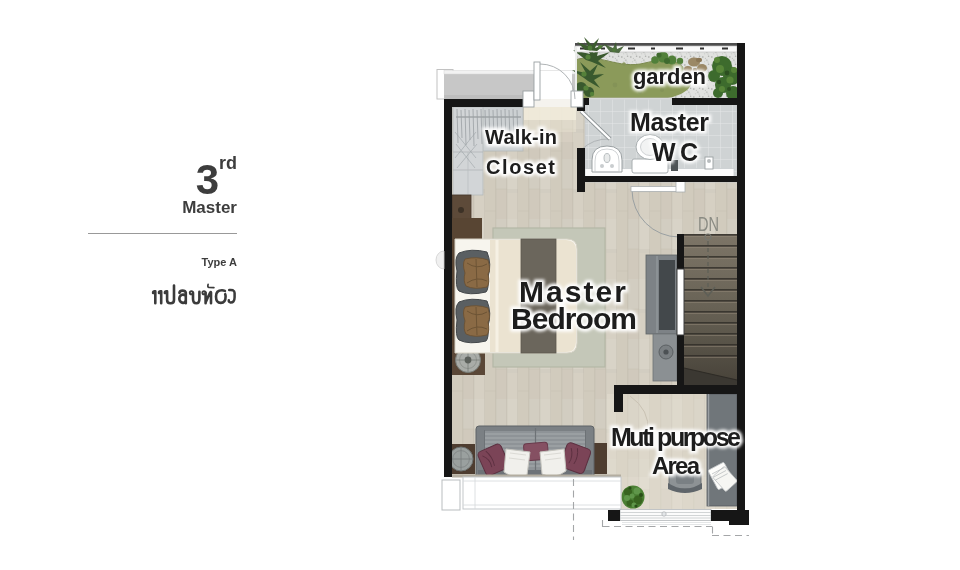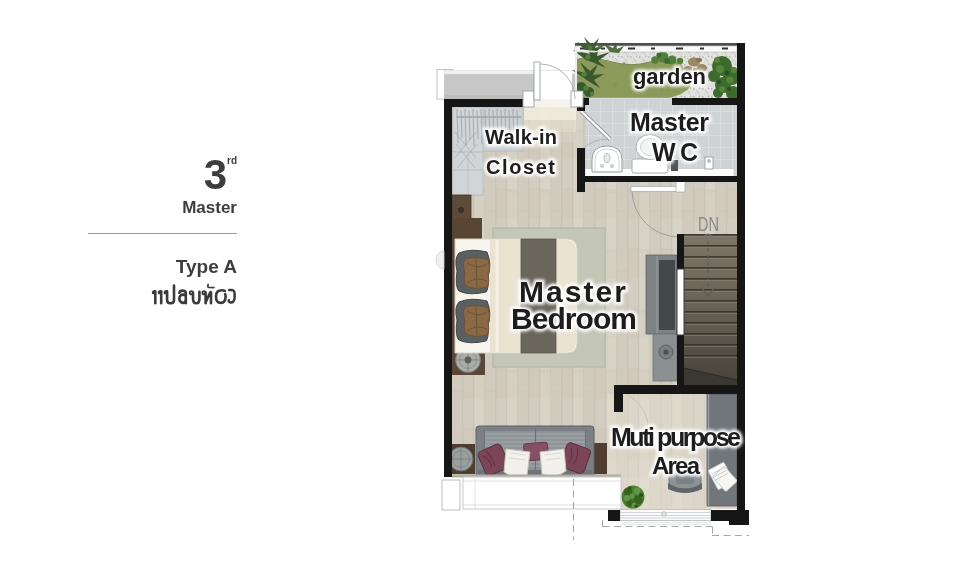"rd" .big3 .rd { font-size: 10px -> 18px }
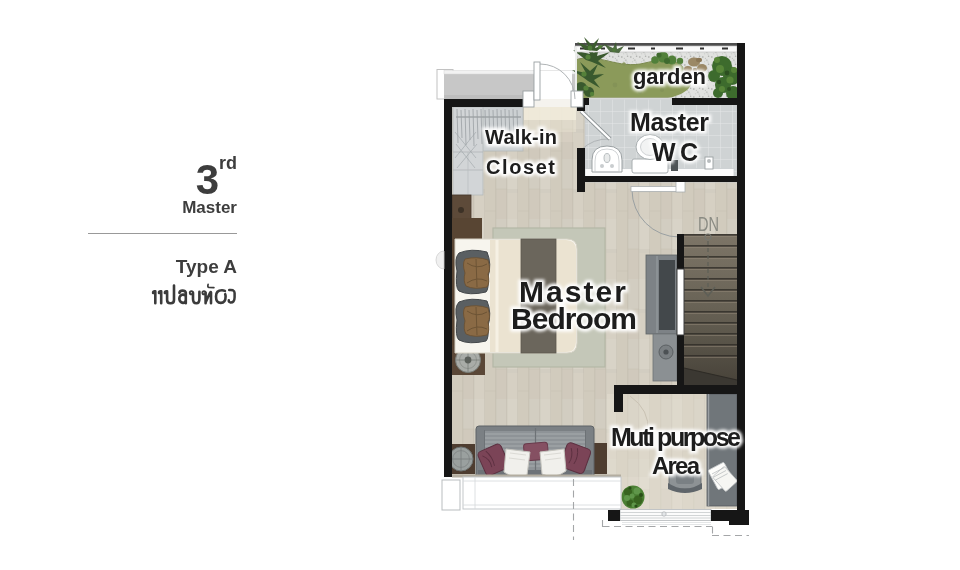"Type A" .typea { font-size: 19px -> 11px }
